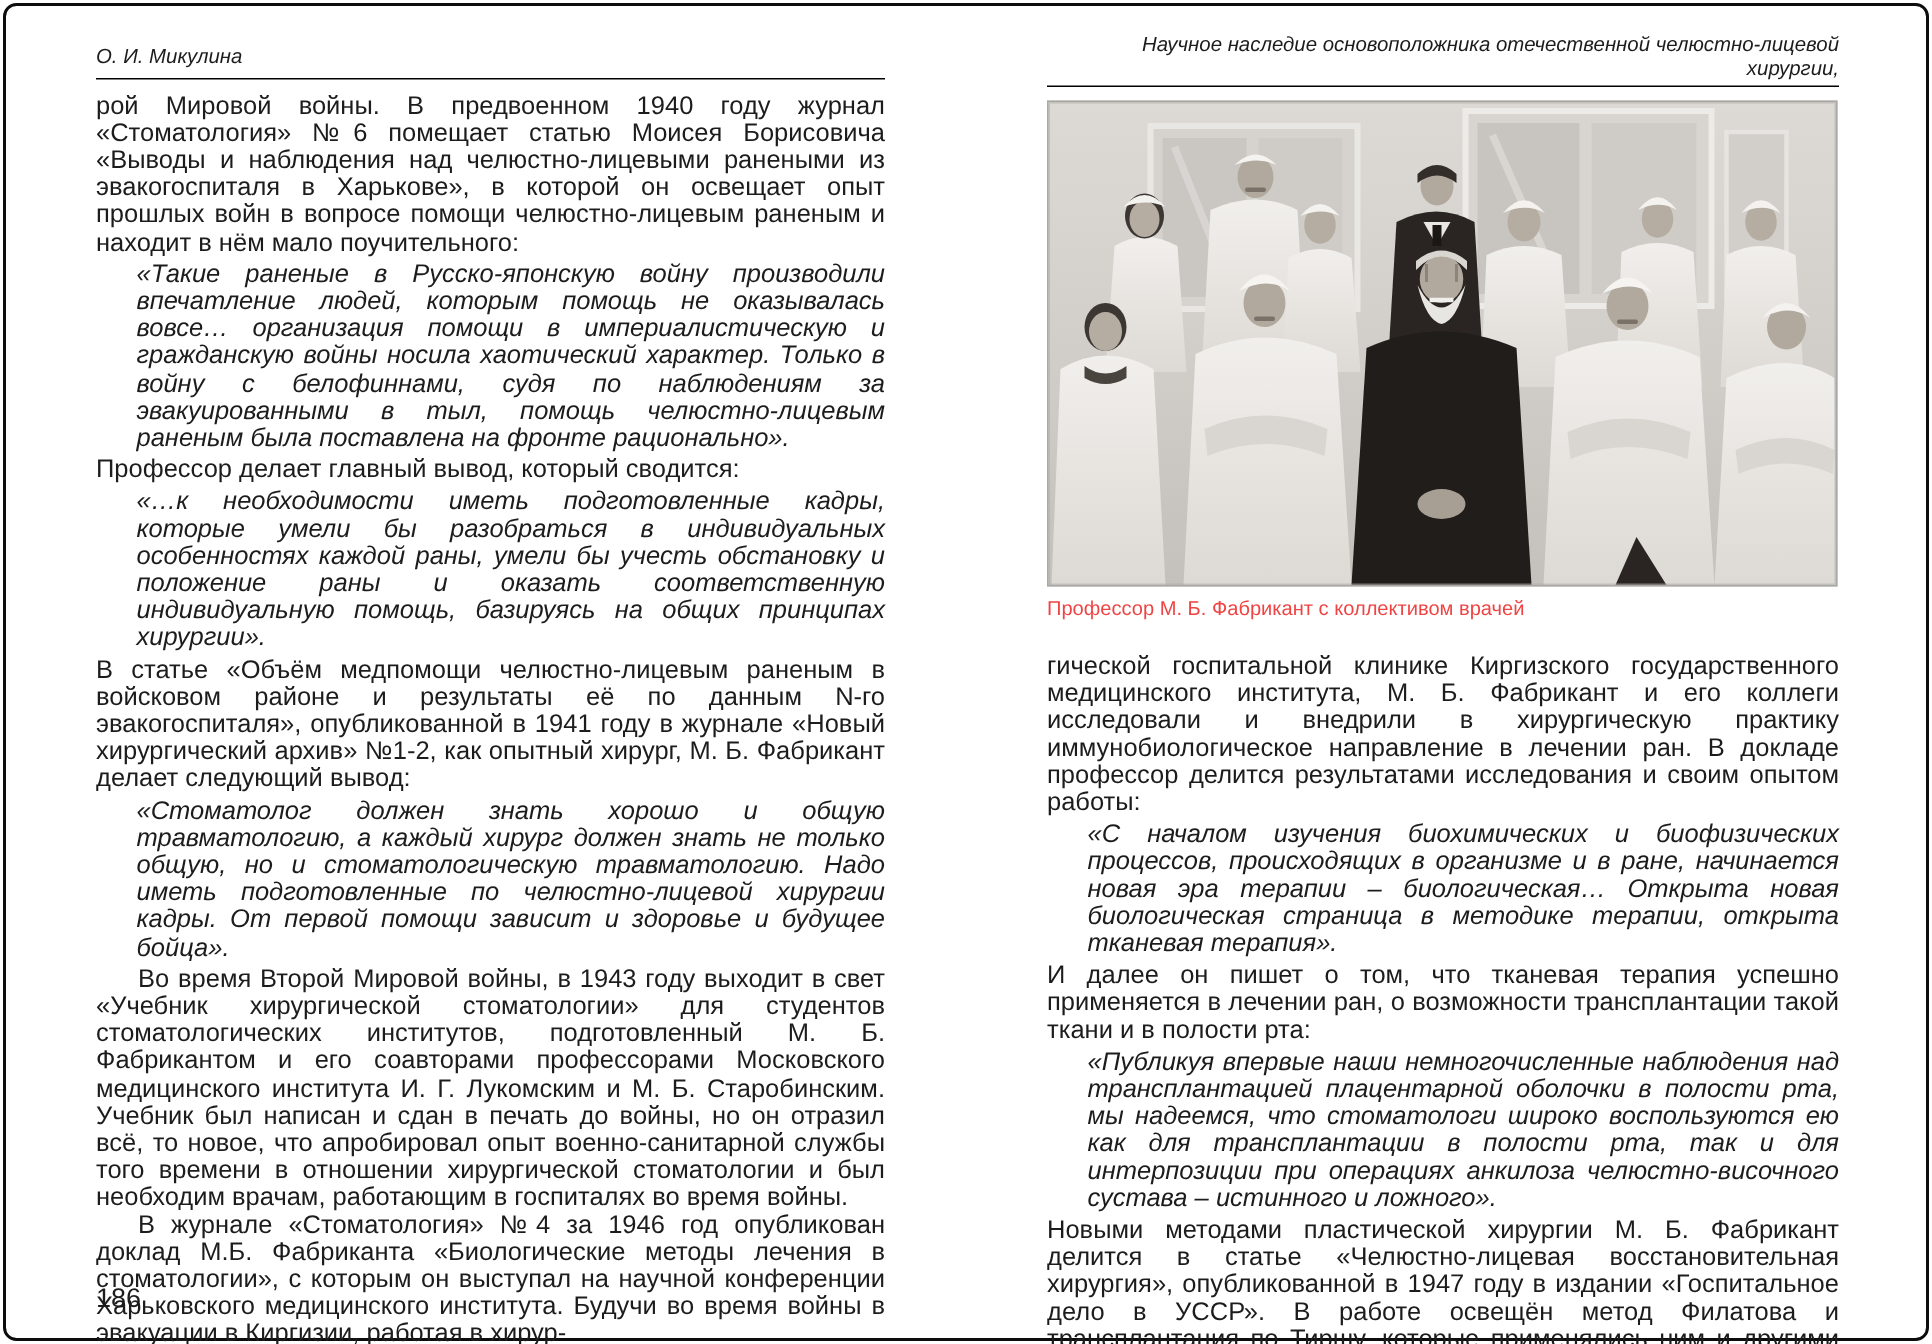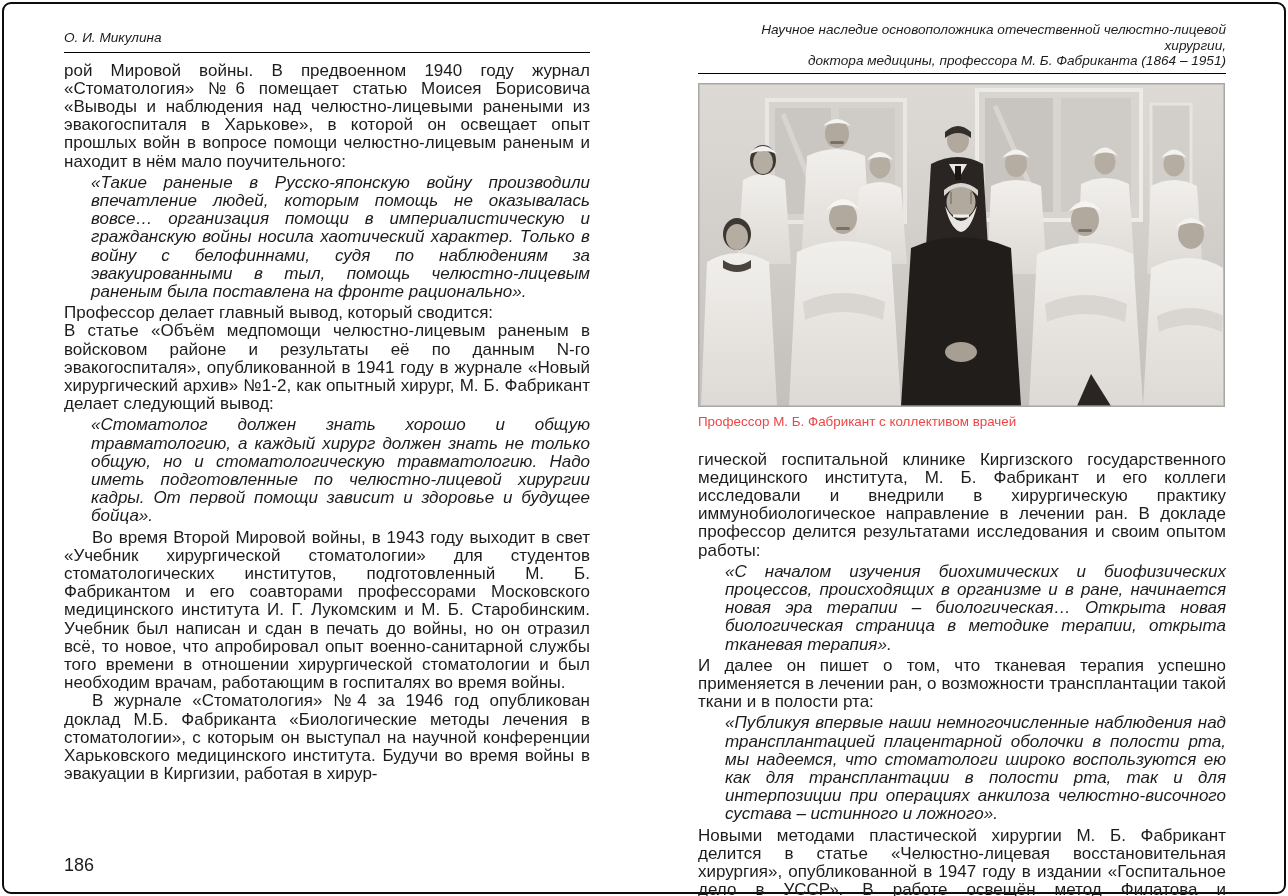"доктора медицины, профессора М. Б." div { html: <div>доктора медицины, профессора М. Б. Фабриканта (1864 – 1951)</div> -> none }
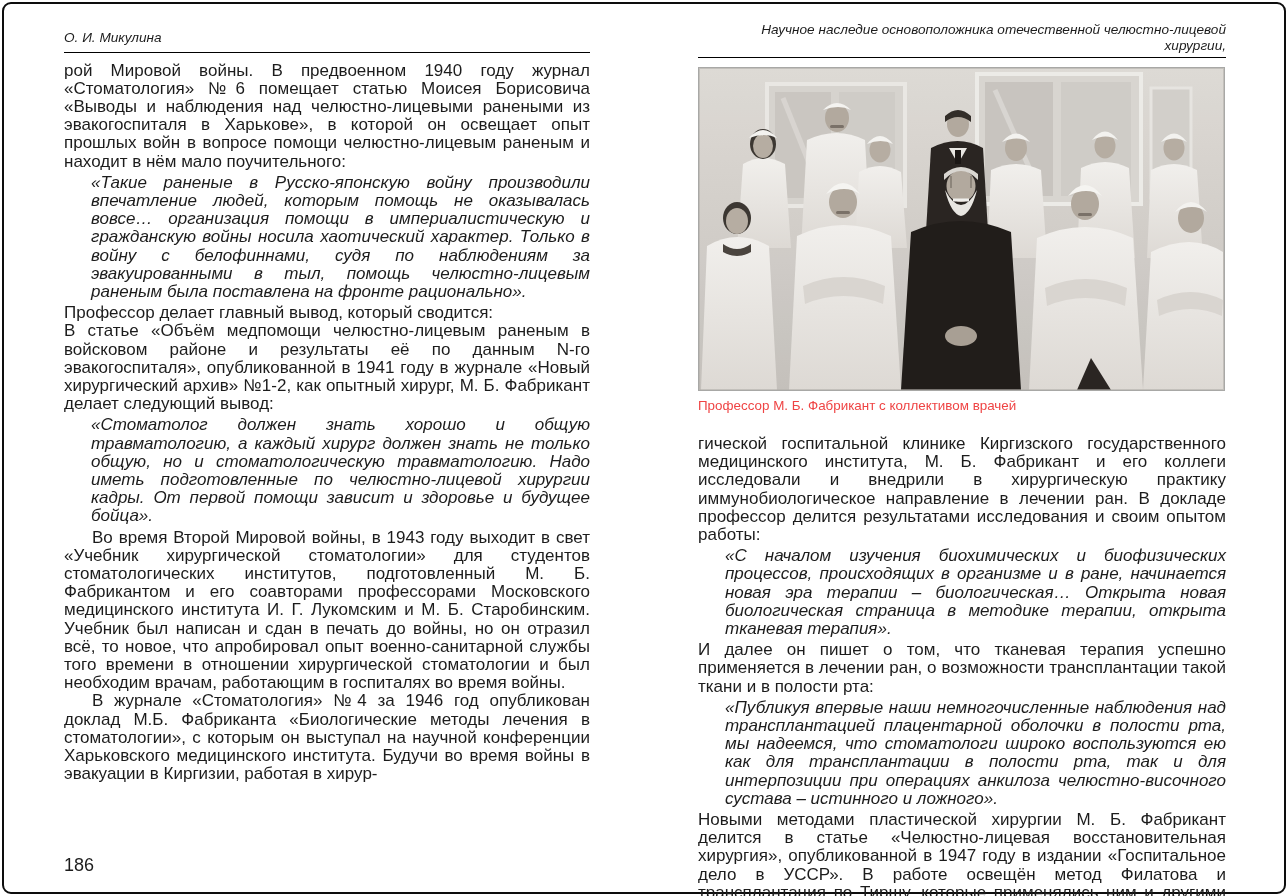"«…к необходимости иметь подготовленные" p.quote { html: none -> <p>«…к необходимости иметь подготовленные кадры, которые умели бы разобраться в индивидуальных особенностях каждой раны, умели бы учесть обстановку и положение раны и оказать соответственную индивидуальную помощь, базируясь на общих принципах хирургии».</p> }
